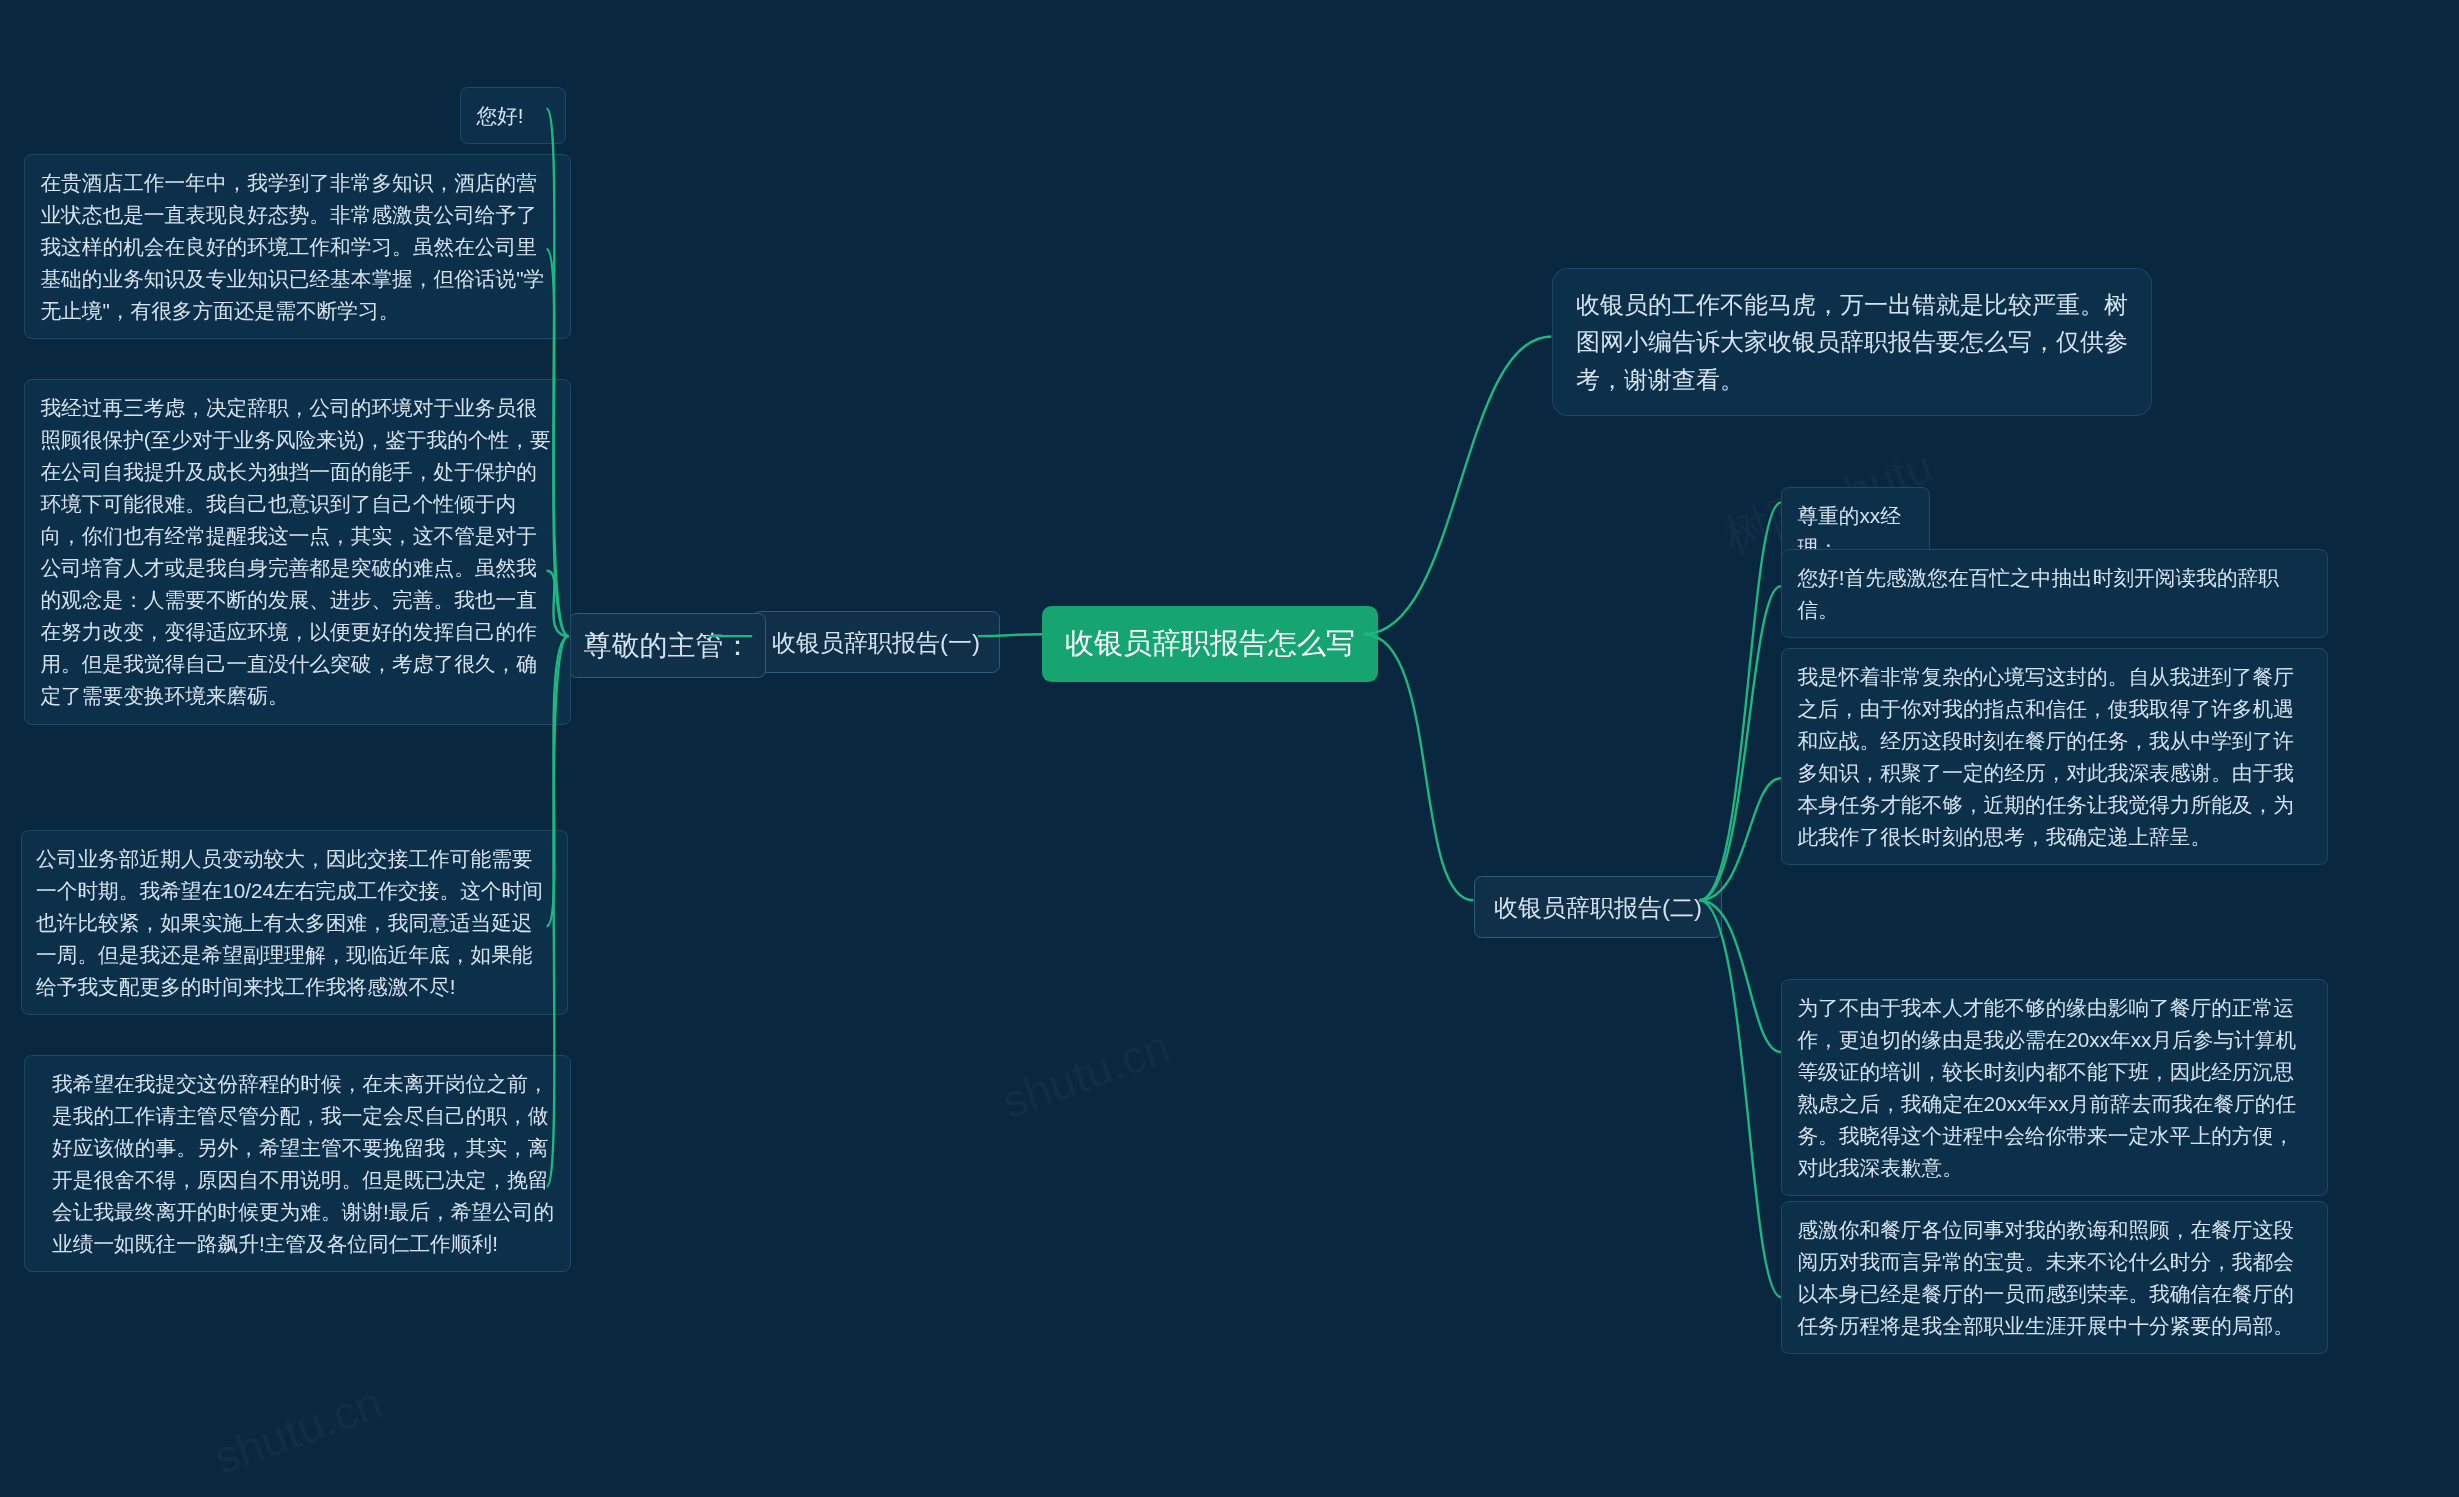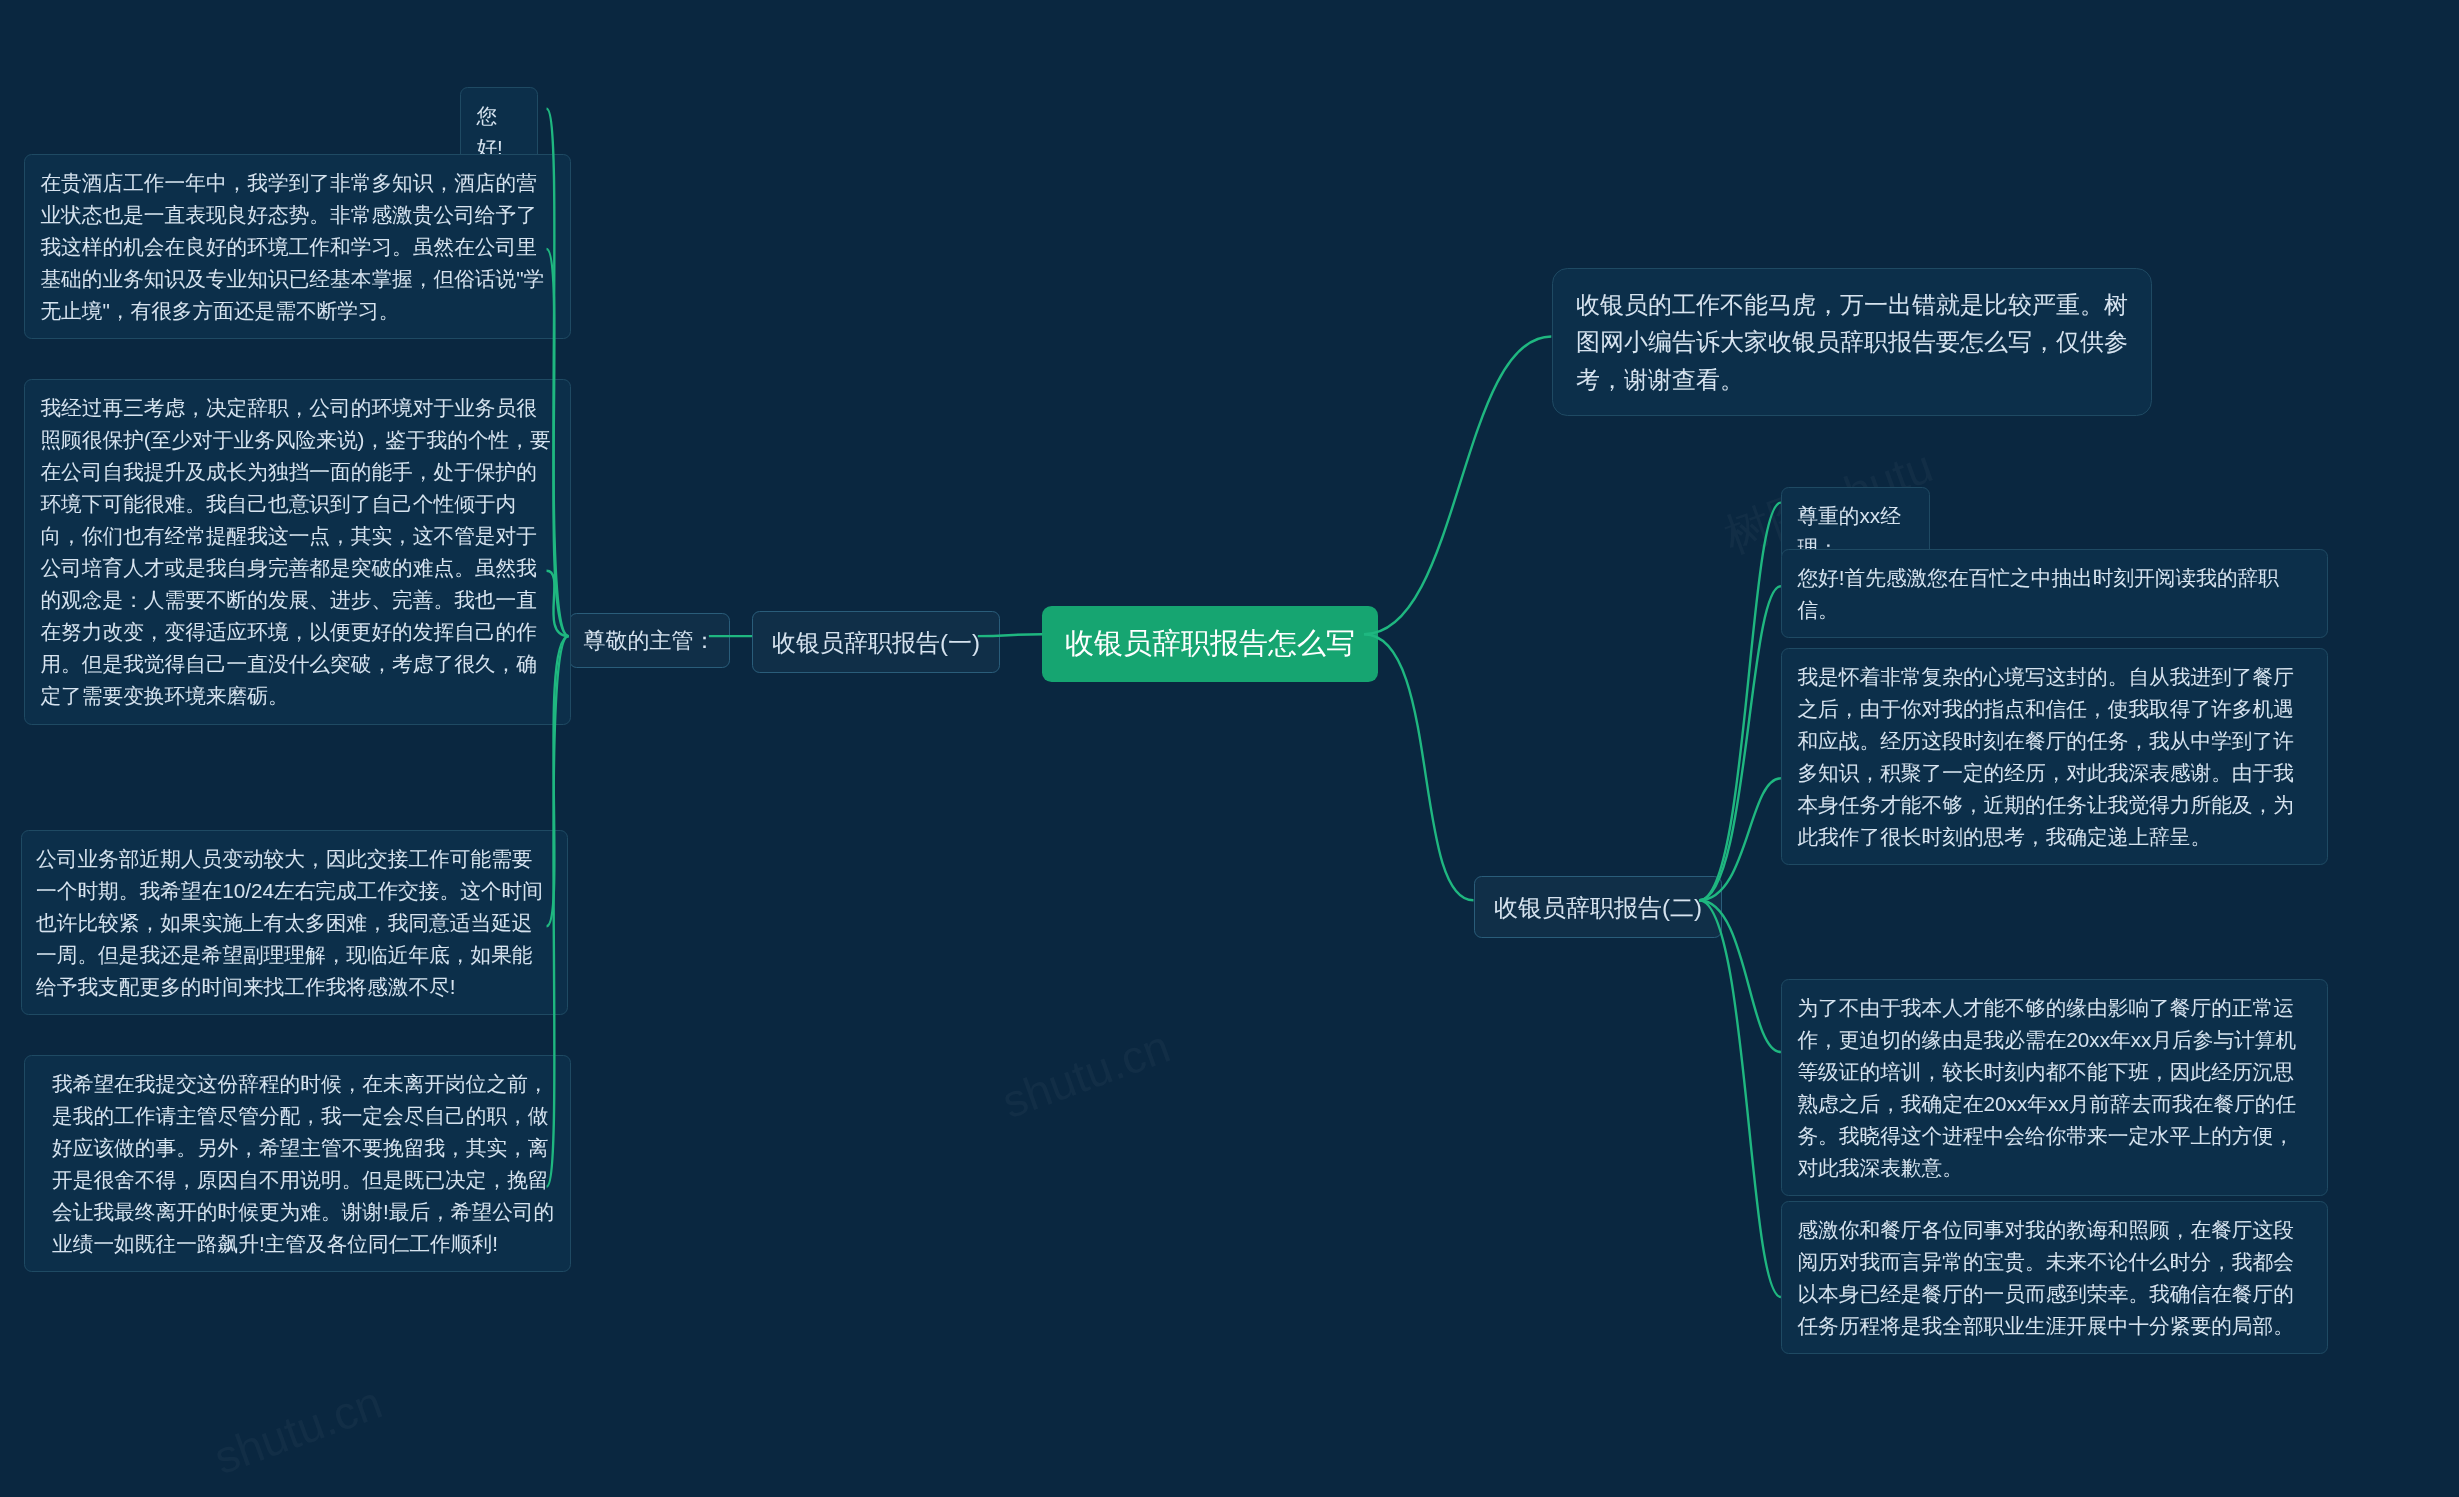"您好!" div.node { width: 78px -> 106px }
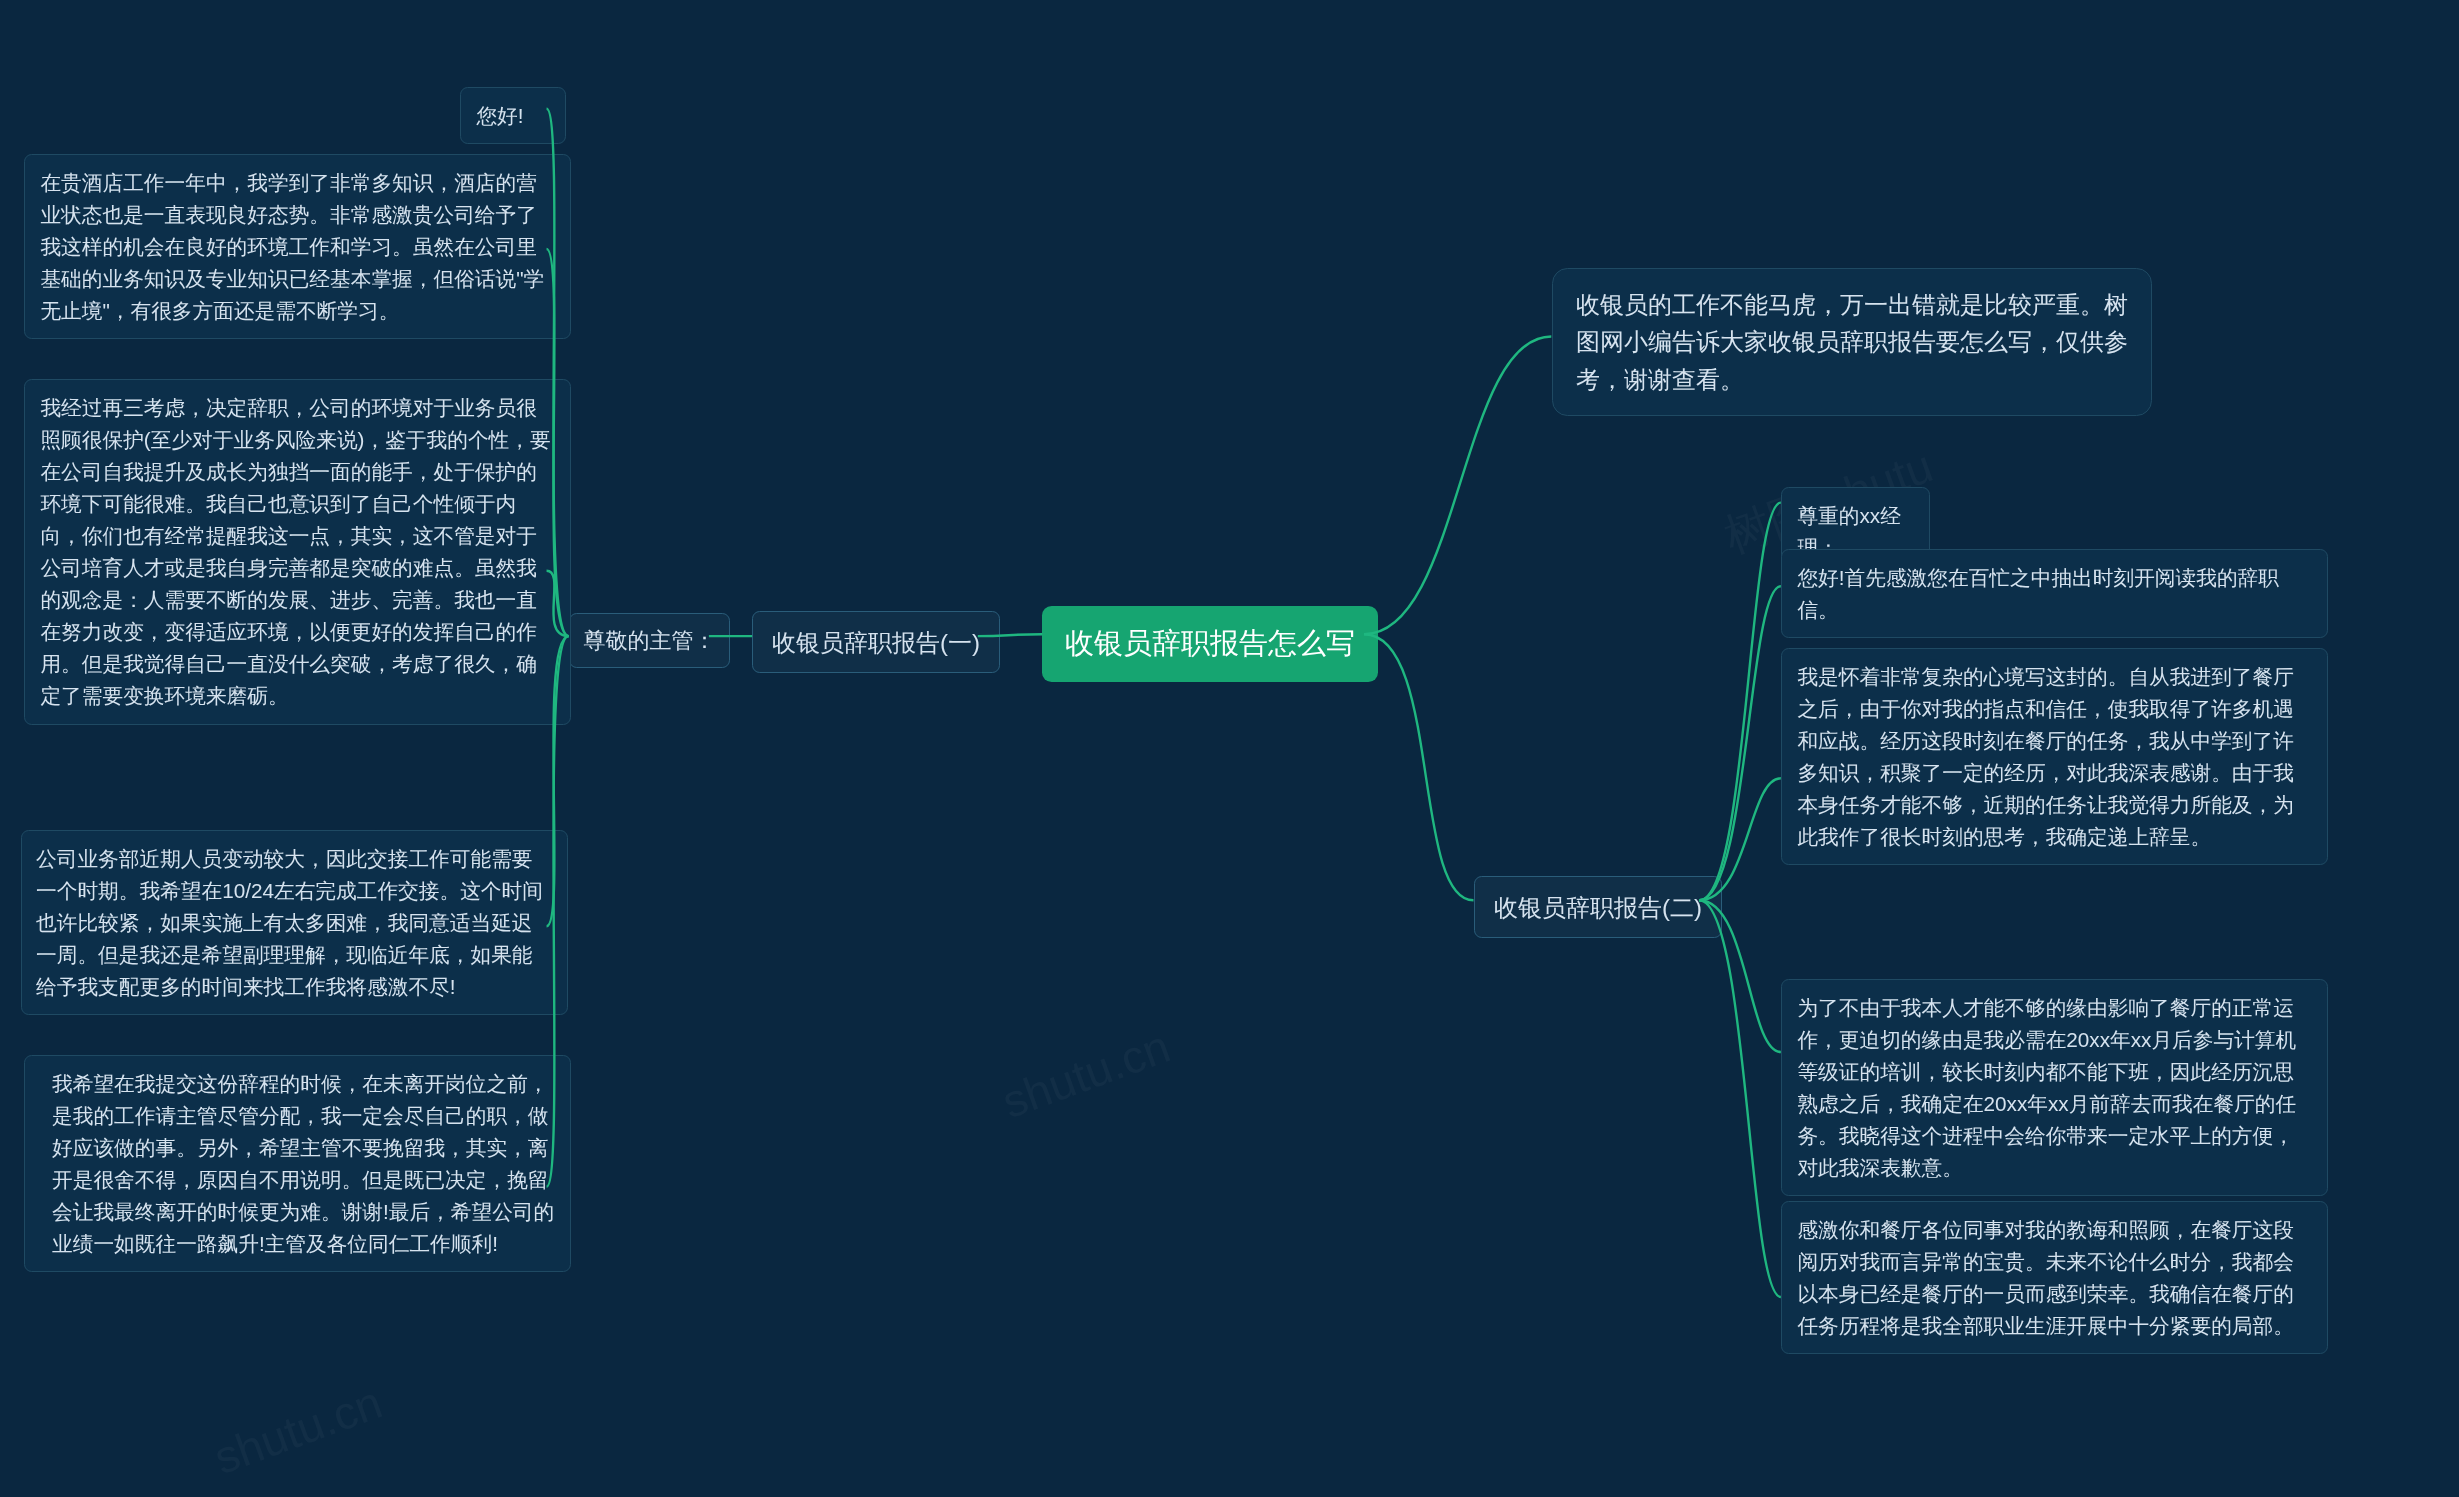"尊敬的主管：" div.node { font-size: 22px -> 28px }
